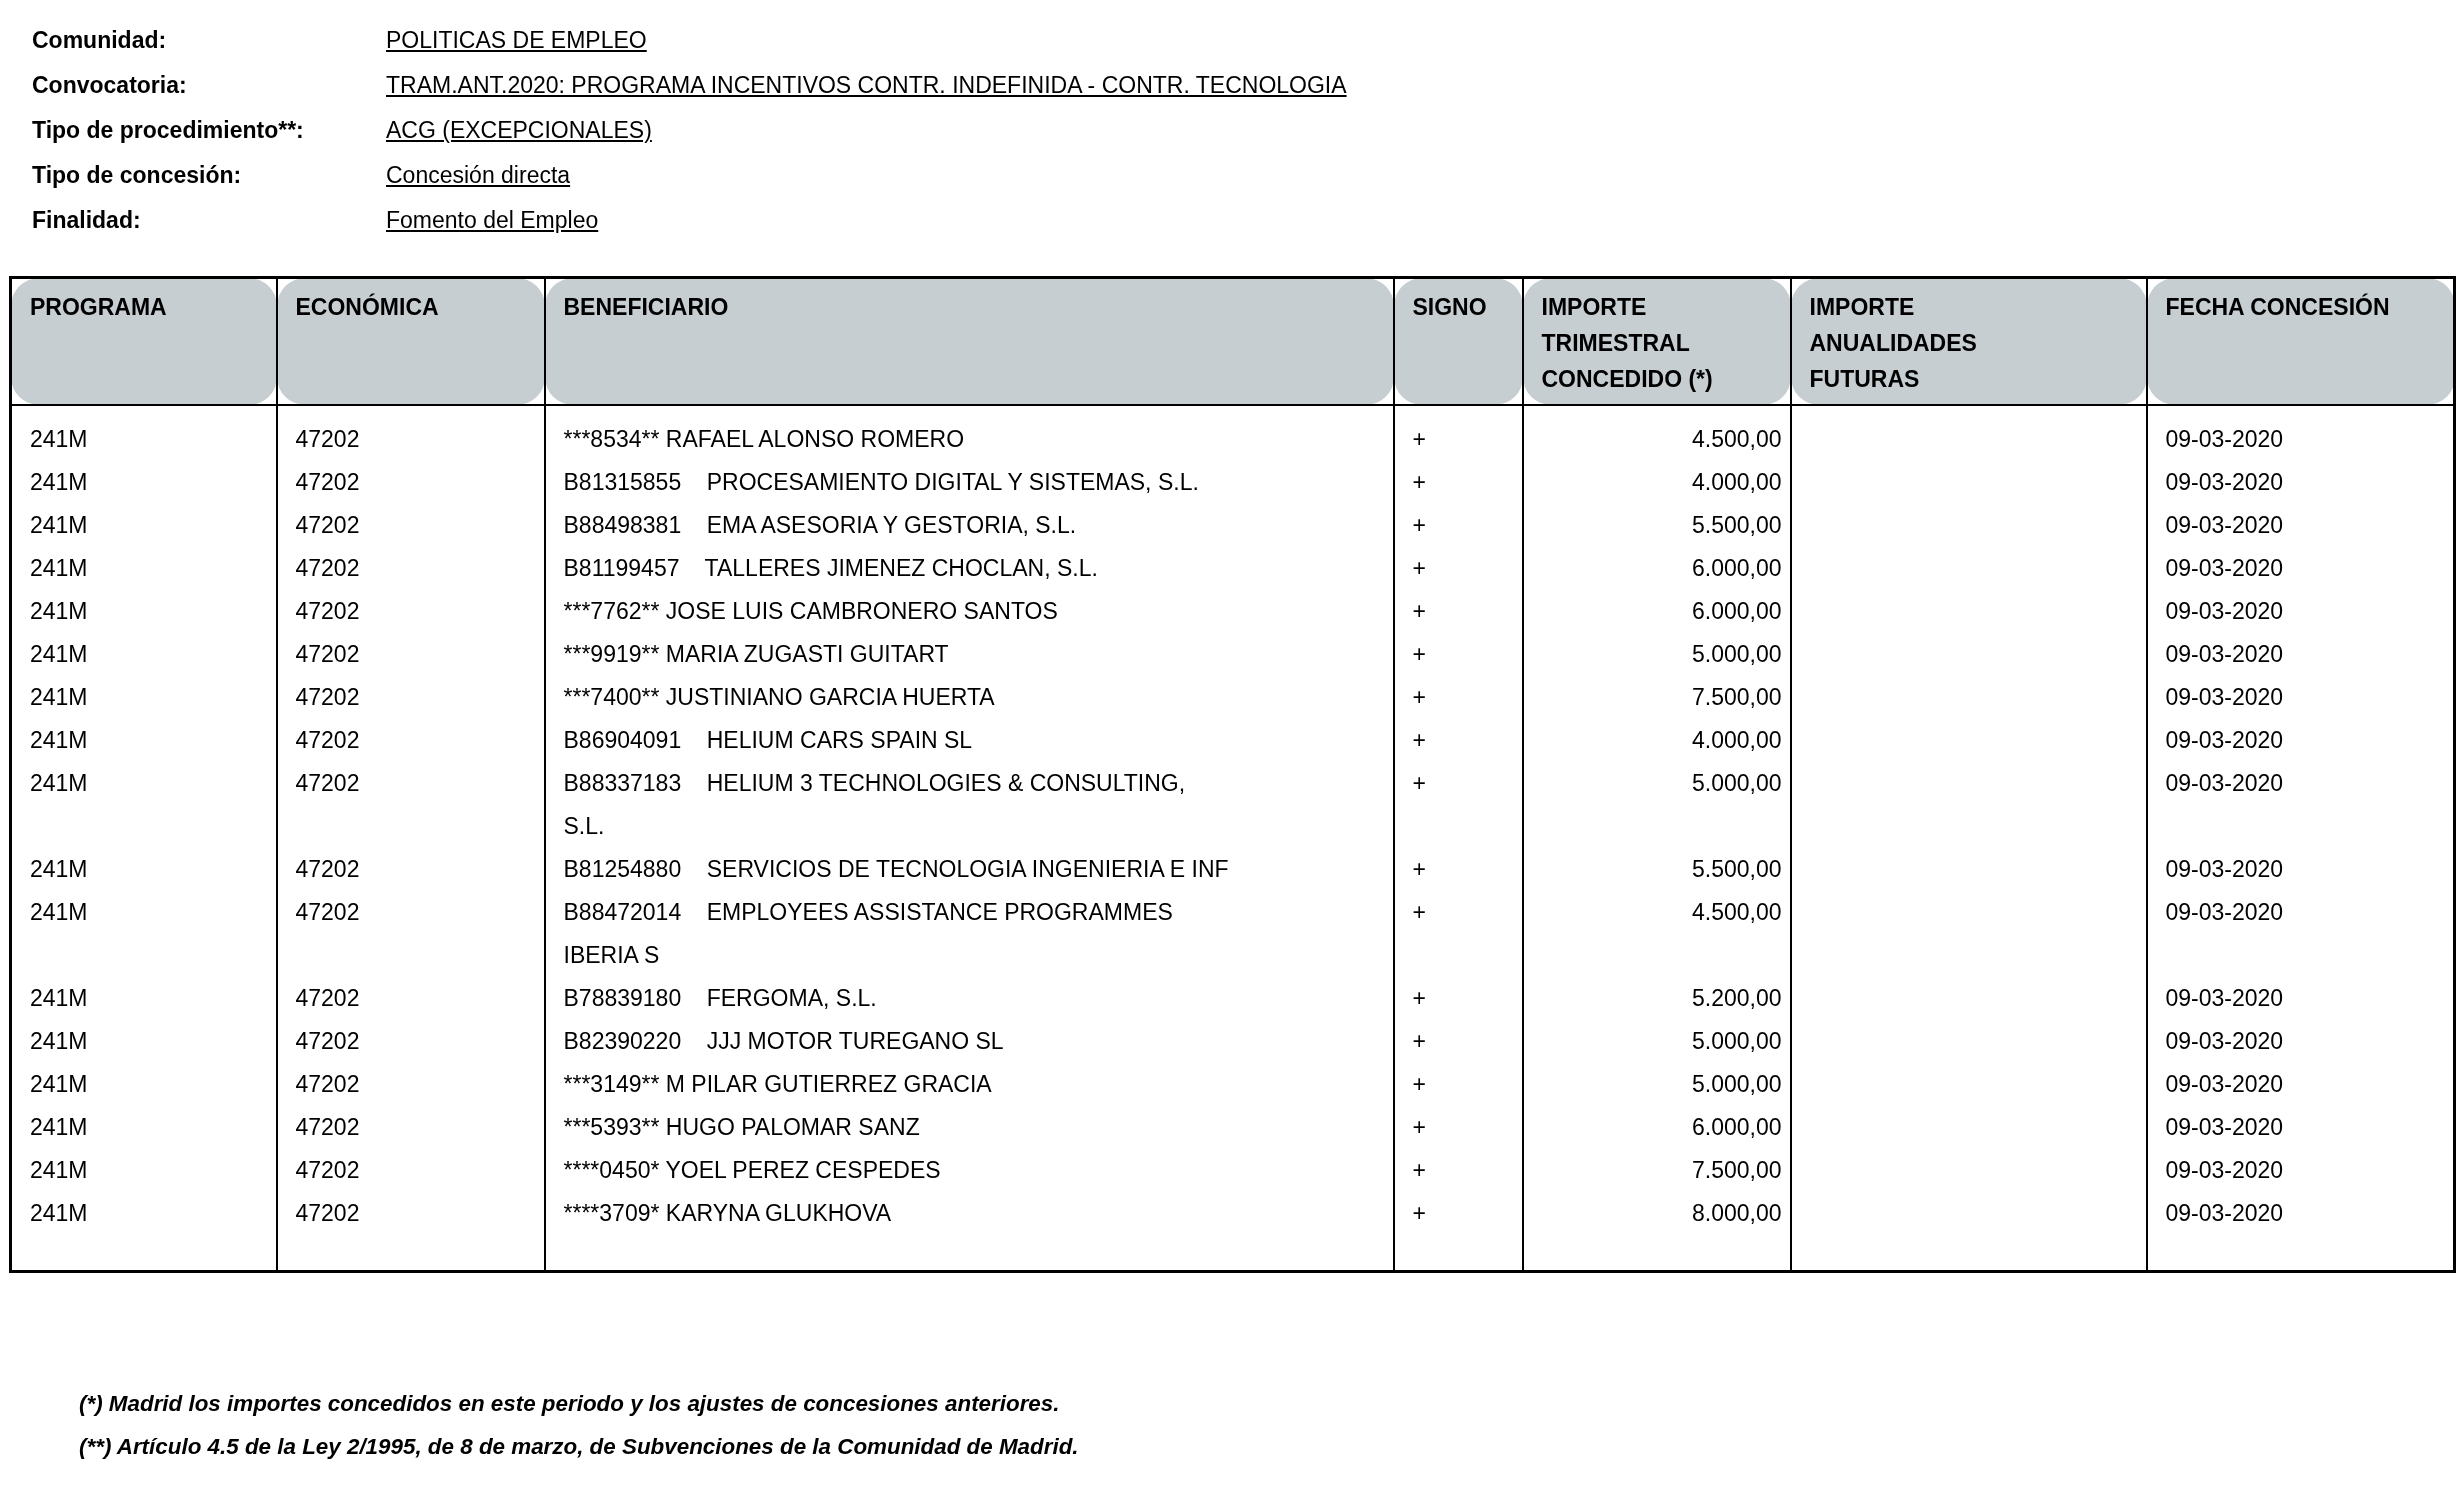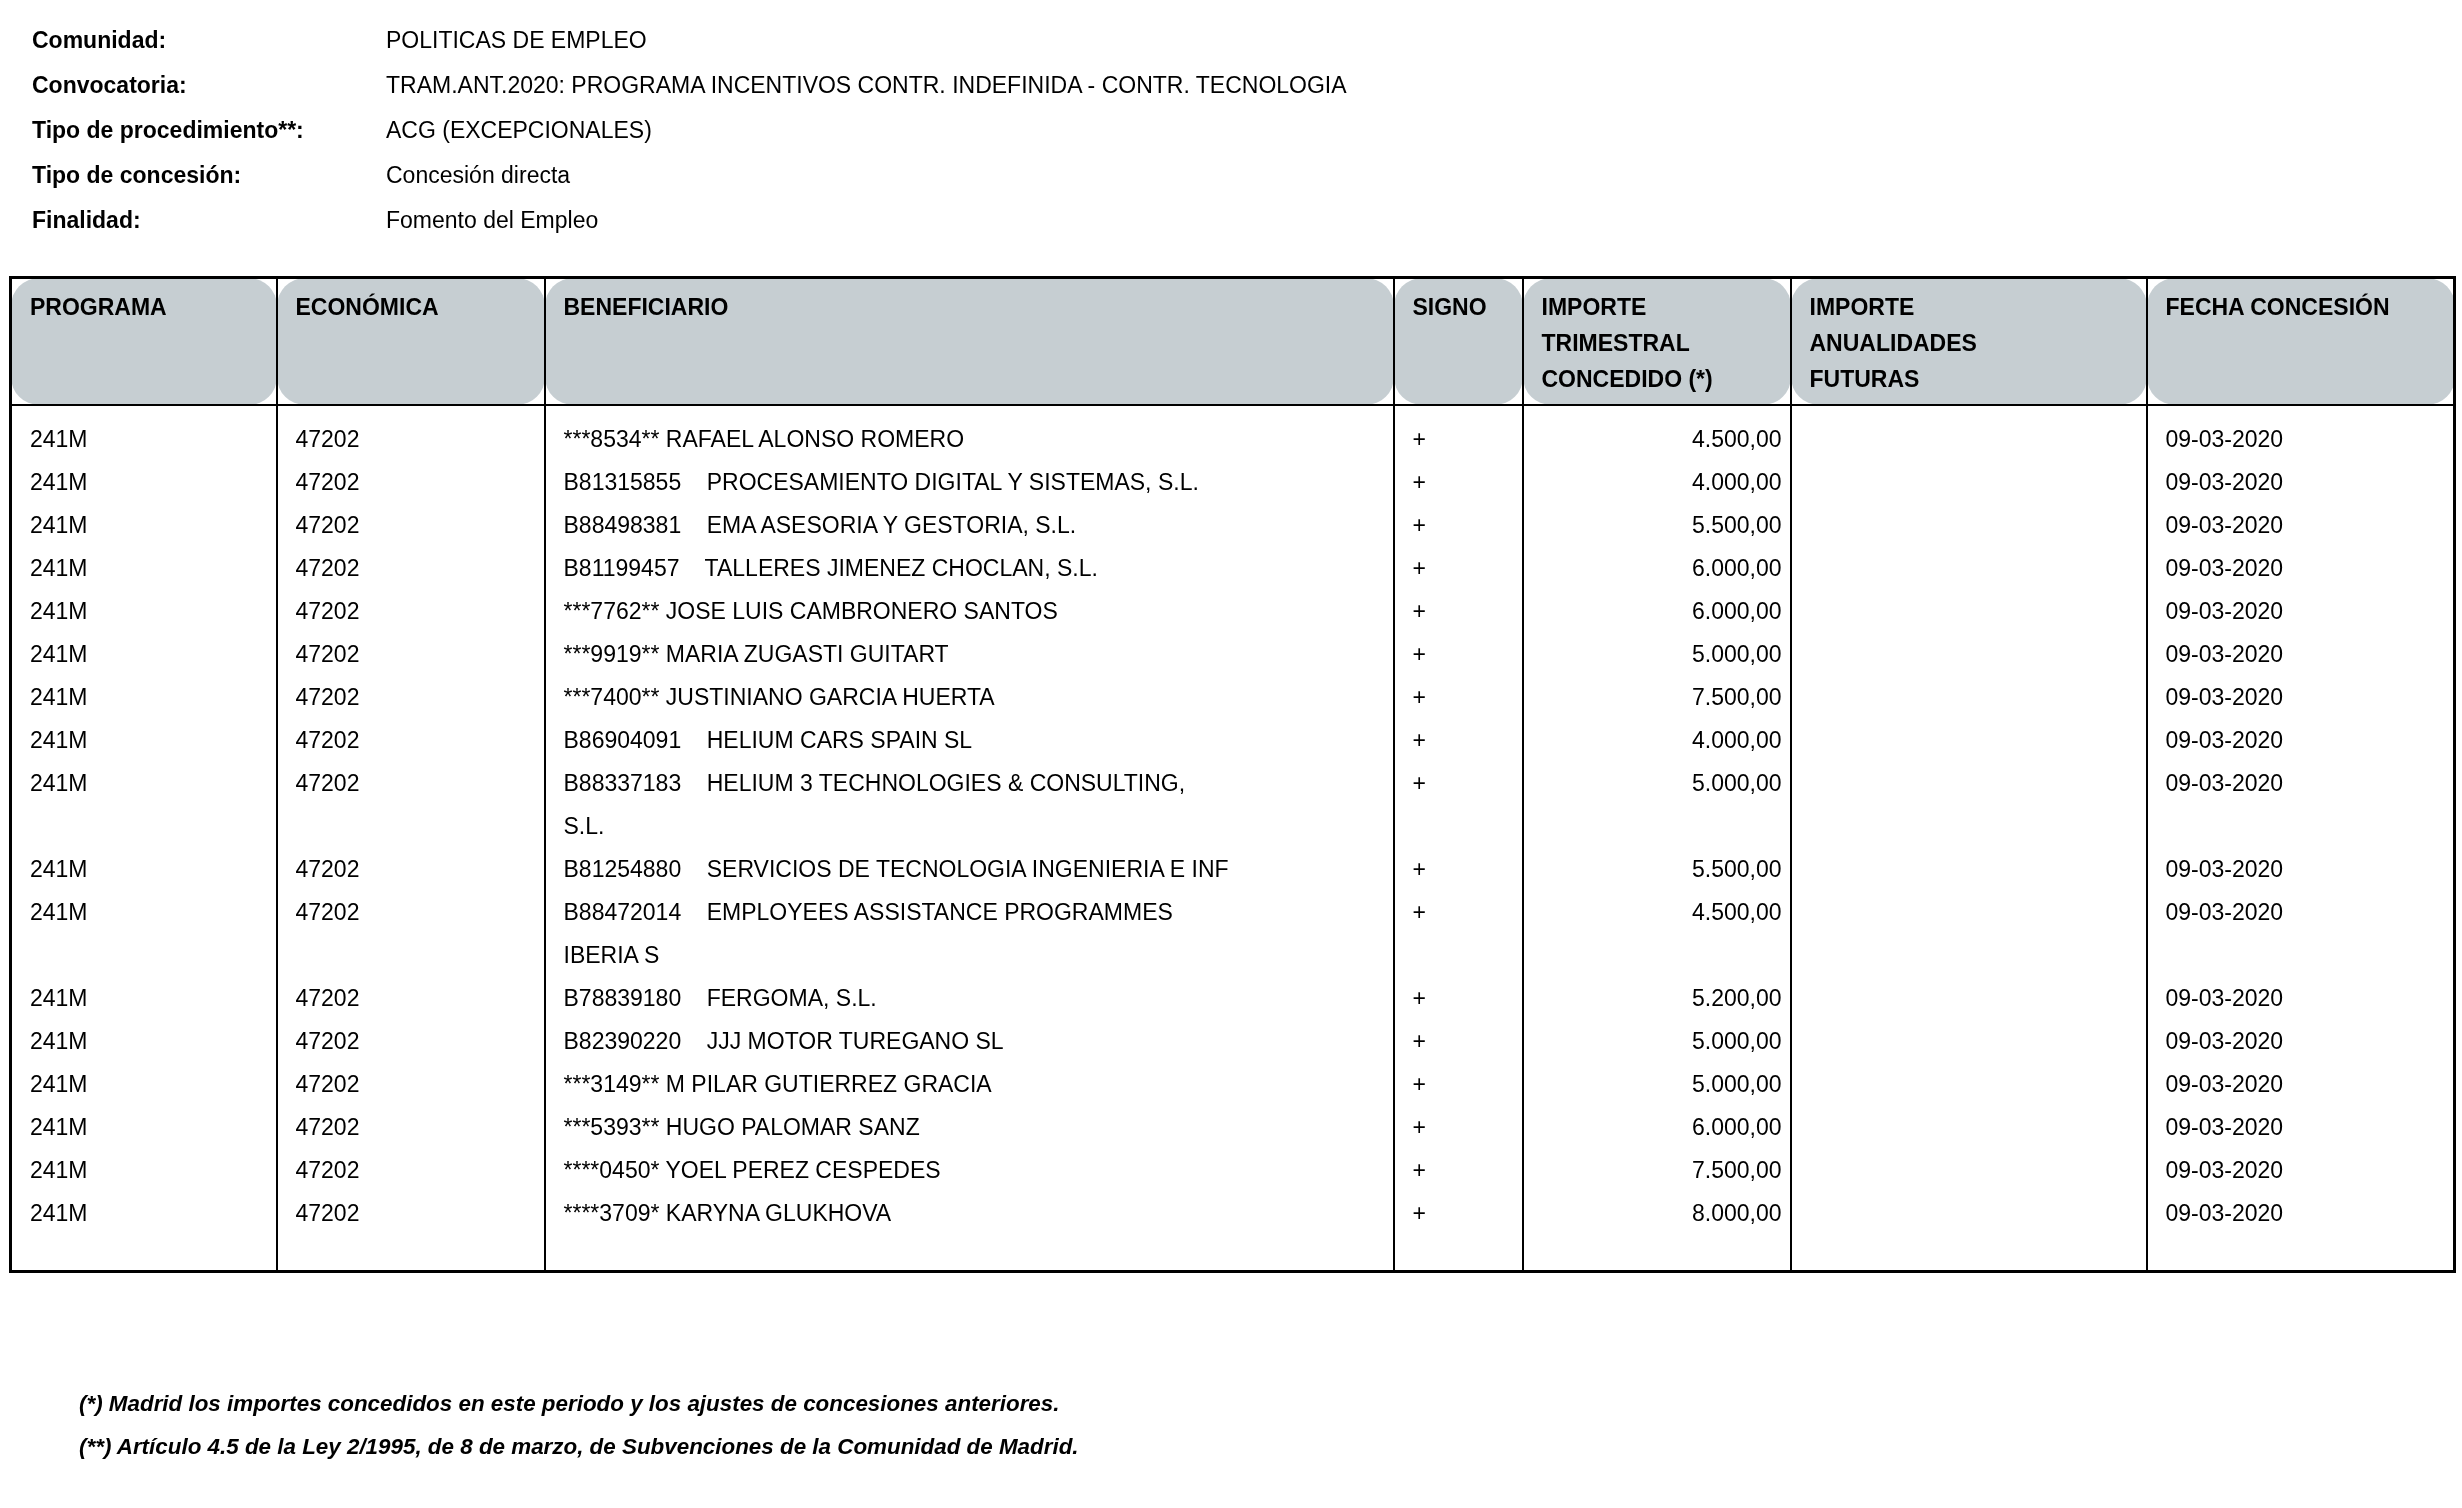"POLITICAS DE EMPLEO" .meta-value { text-decoration: none -> underline }
